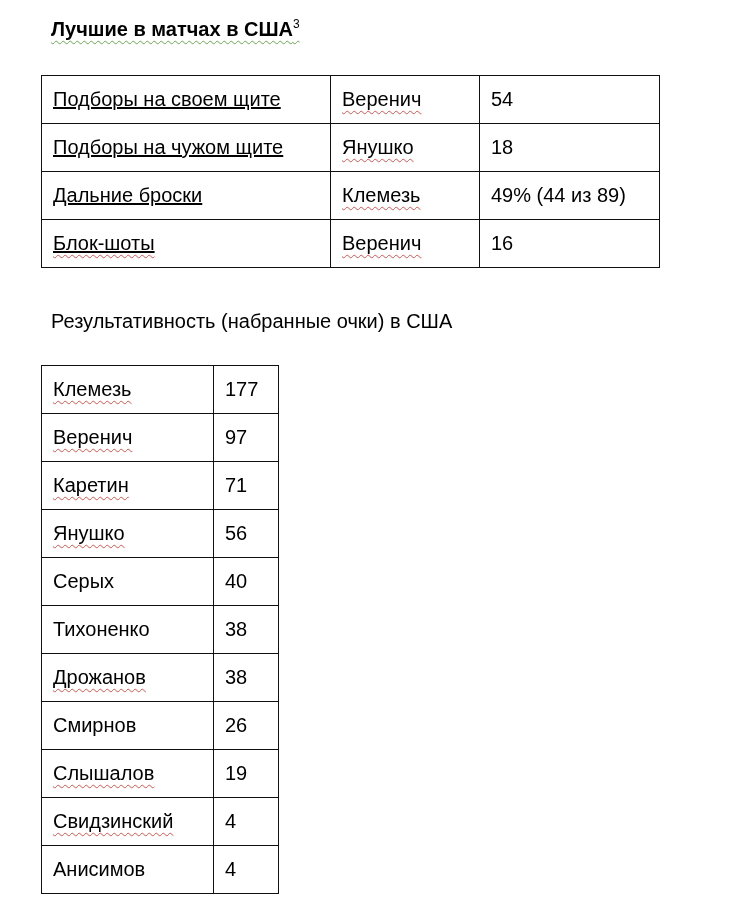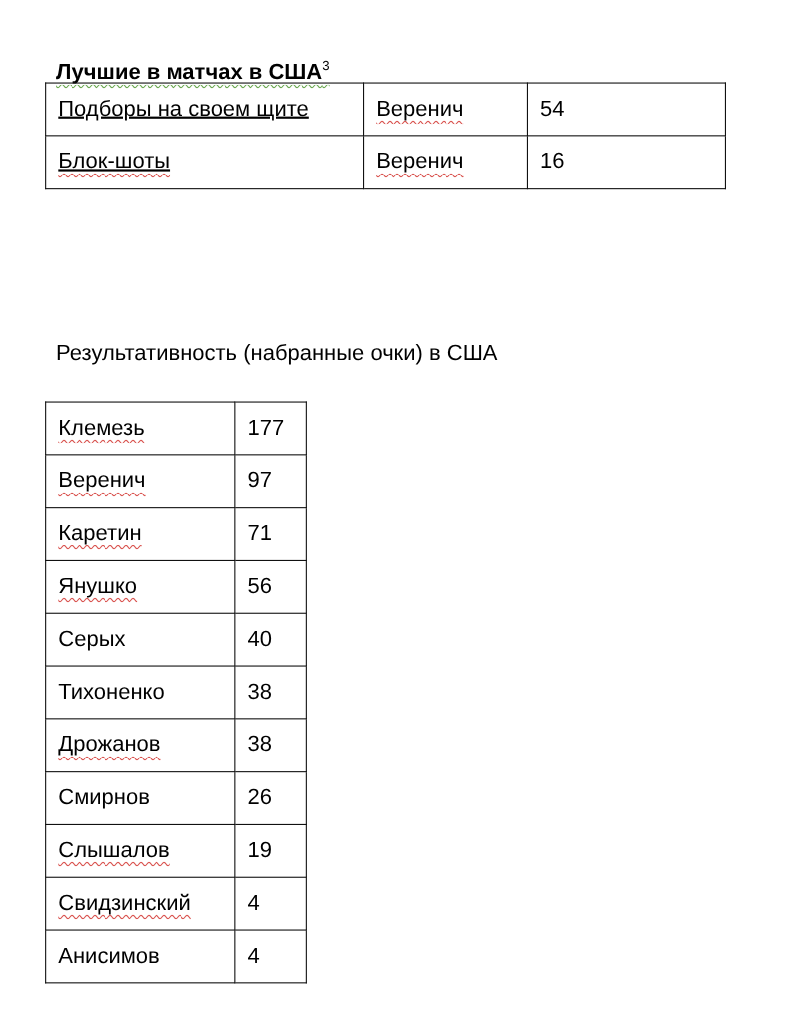"Лучшие в матчах в США3" .title1 { margin-top: 36px -> none }
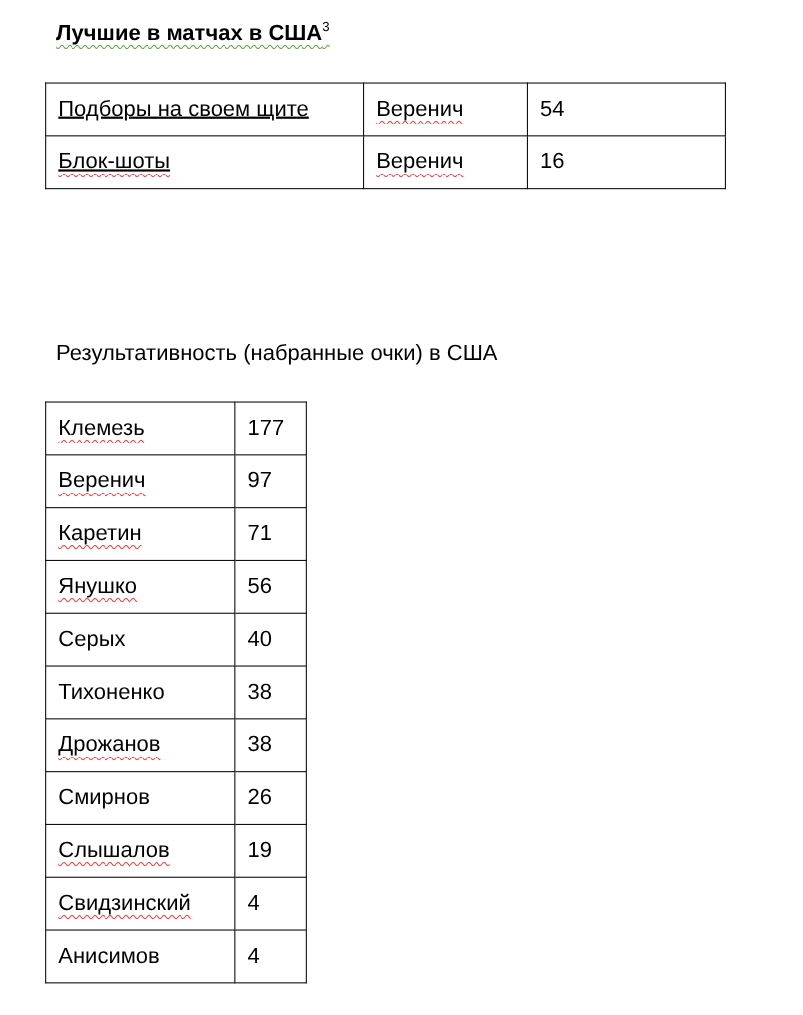"Подборы на чужом щите" tr { html: none -> <tr> <td>Подборы на чужом щите</td> <td><span>Янушко</span></td> <td>18</td> </tr> }
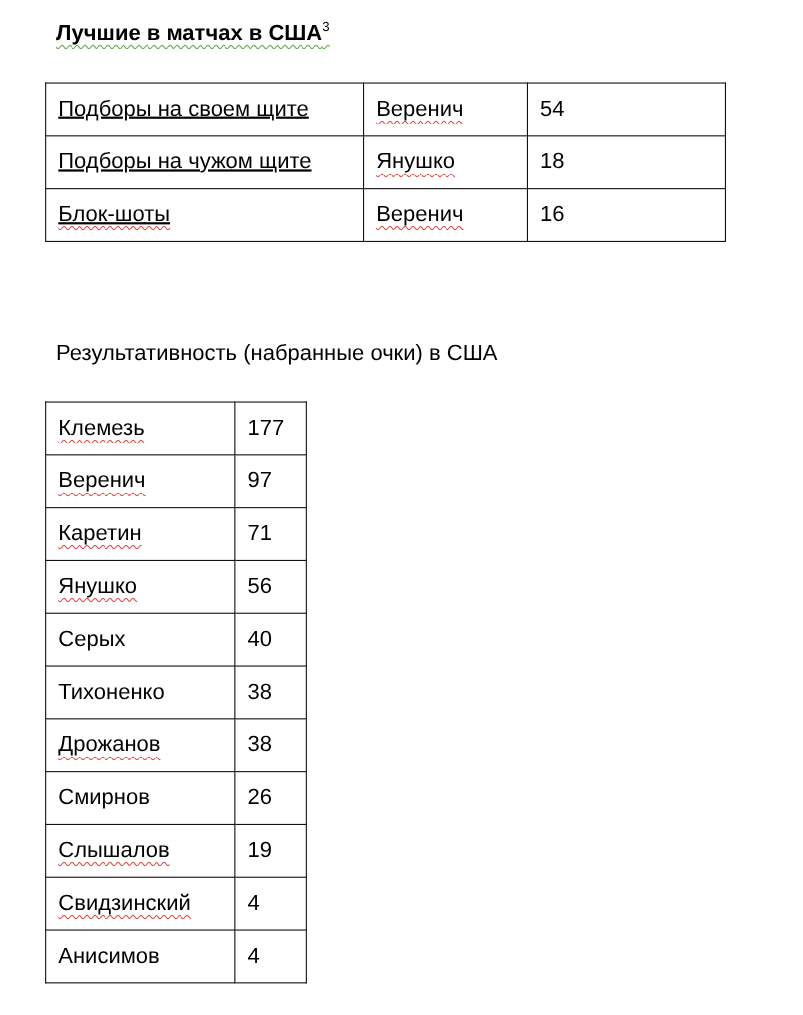"Дальние броски" tr { html: none -> <tr> <td>Дальние броски</td> <td><span>Клемезь</span></td> <td>49% (44 из 89)</td> </tr> }
